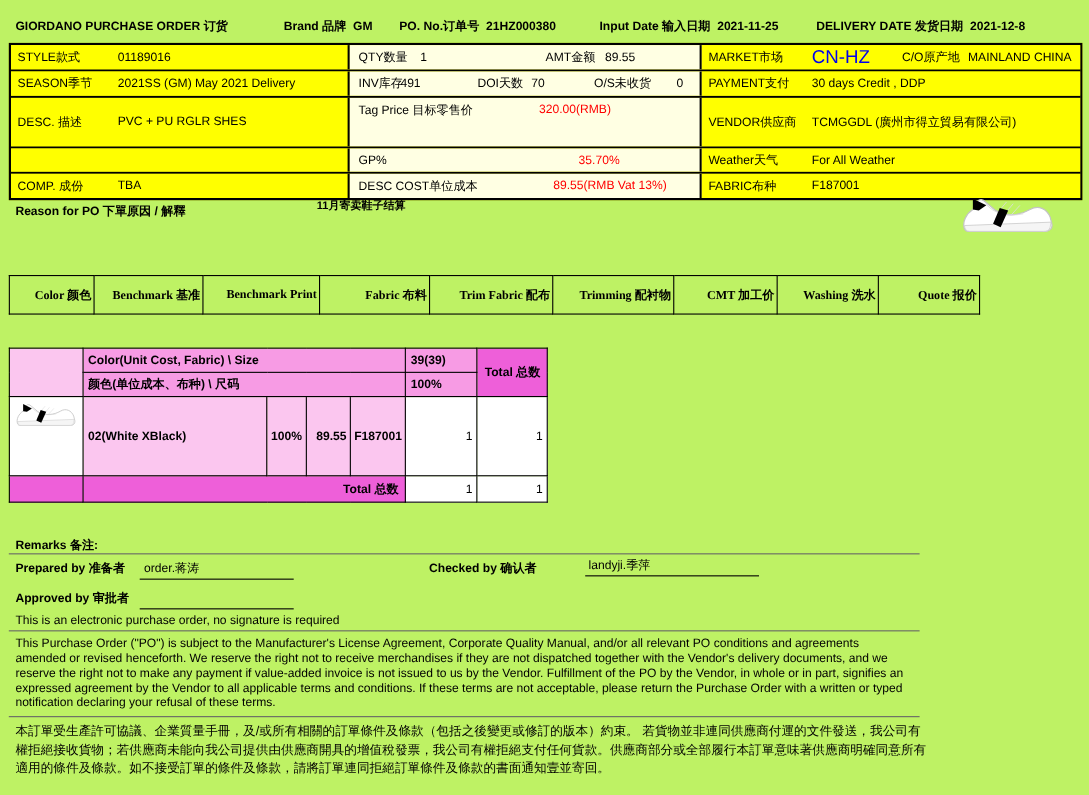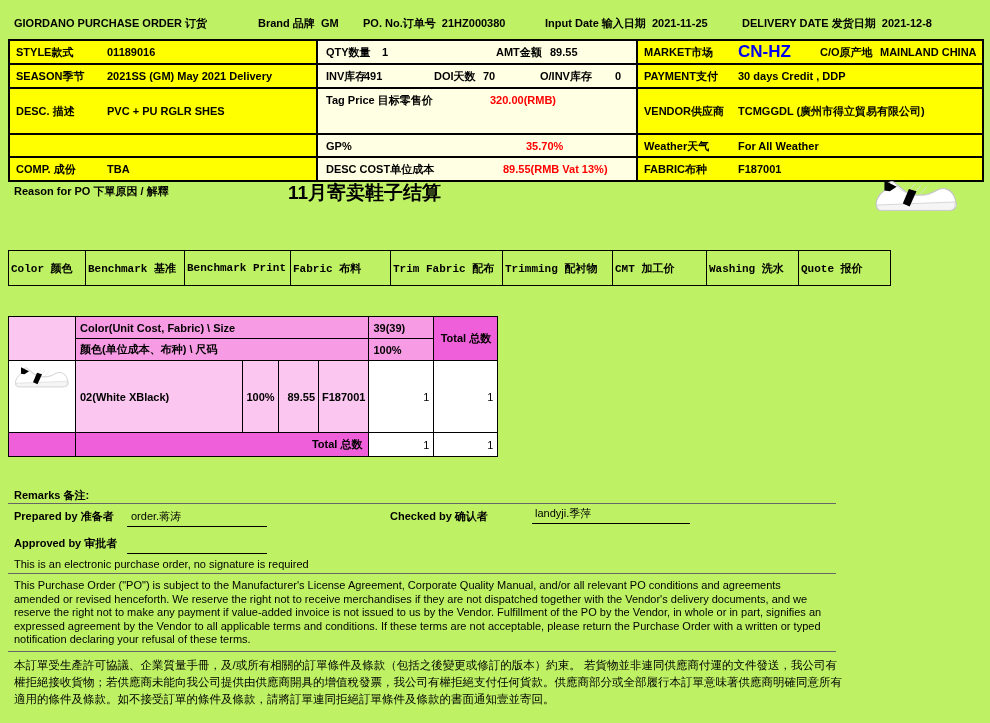"STYLE款式" .p { font-weight: bold -> normal }
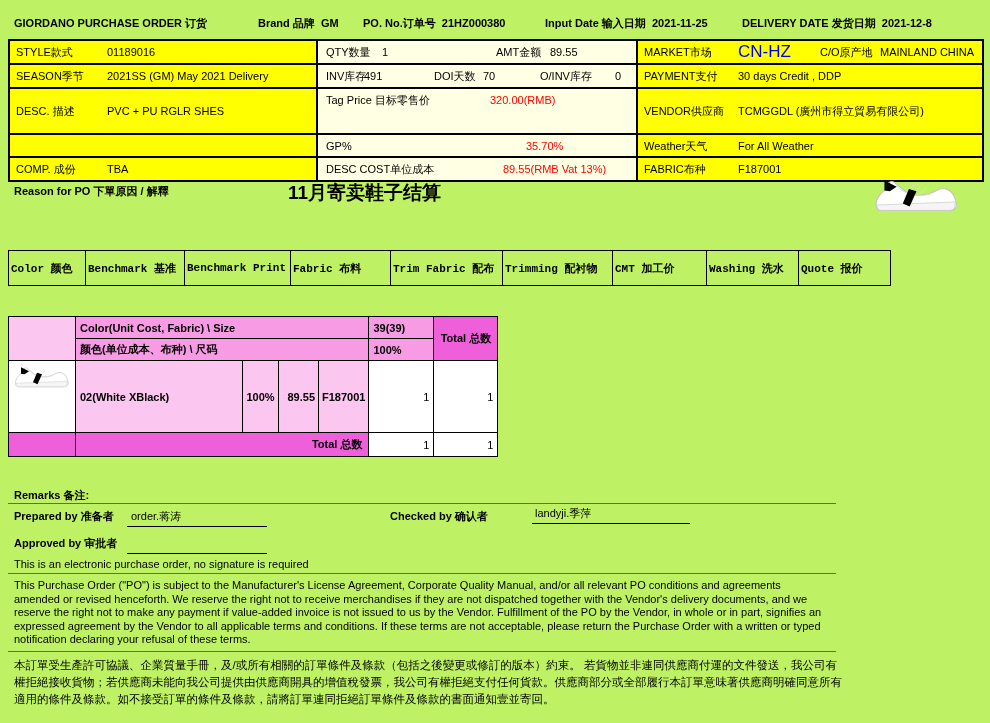"O/INV库存" span.p { text: O/INV库存 -> O/S未收货 }
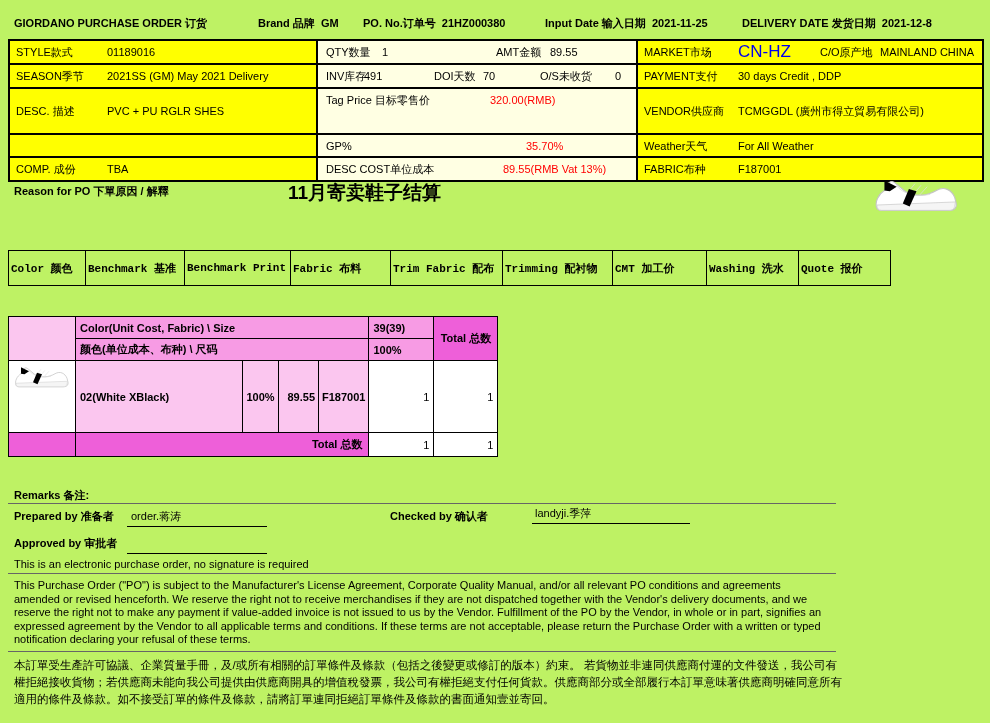"11月寄卖鞋子结算" div.abs { font-size: 19px -> 10px }
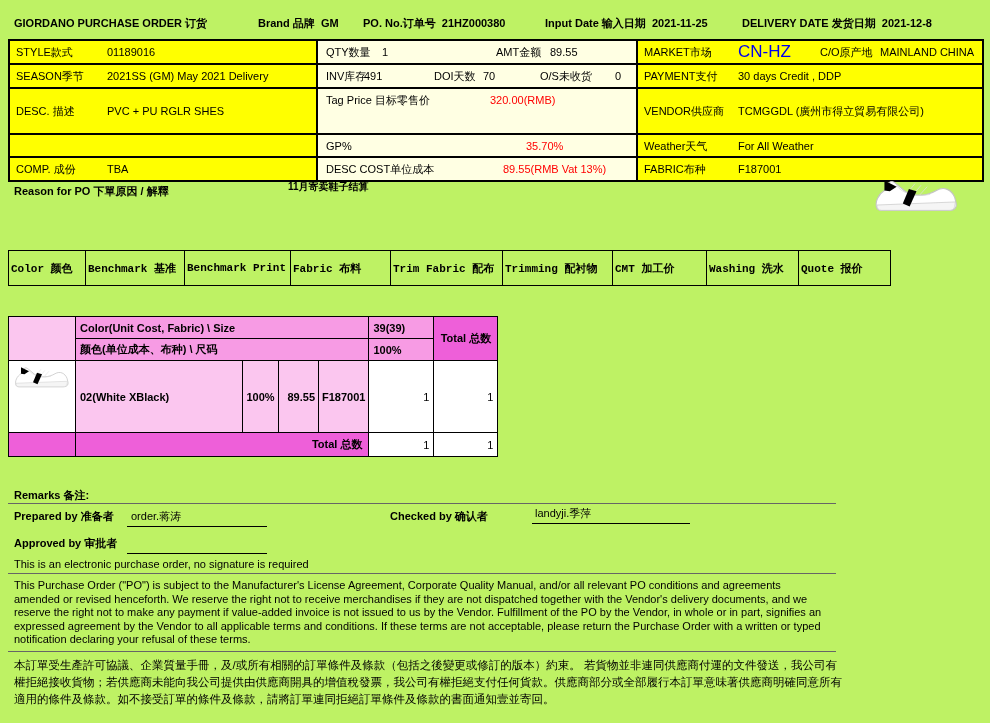"Color 颜色" .btable td { font-family: Liberation Mono, monospace -> Liberation Serif, serif; text-align: left -> right }
